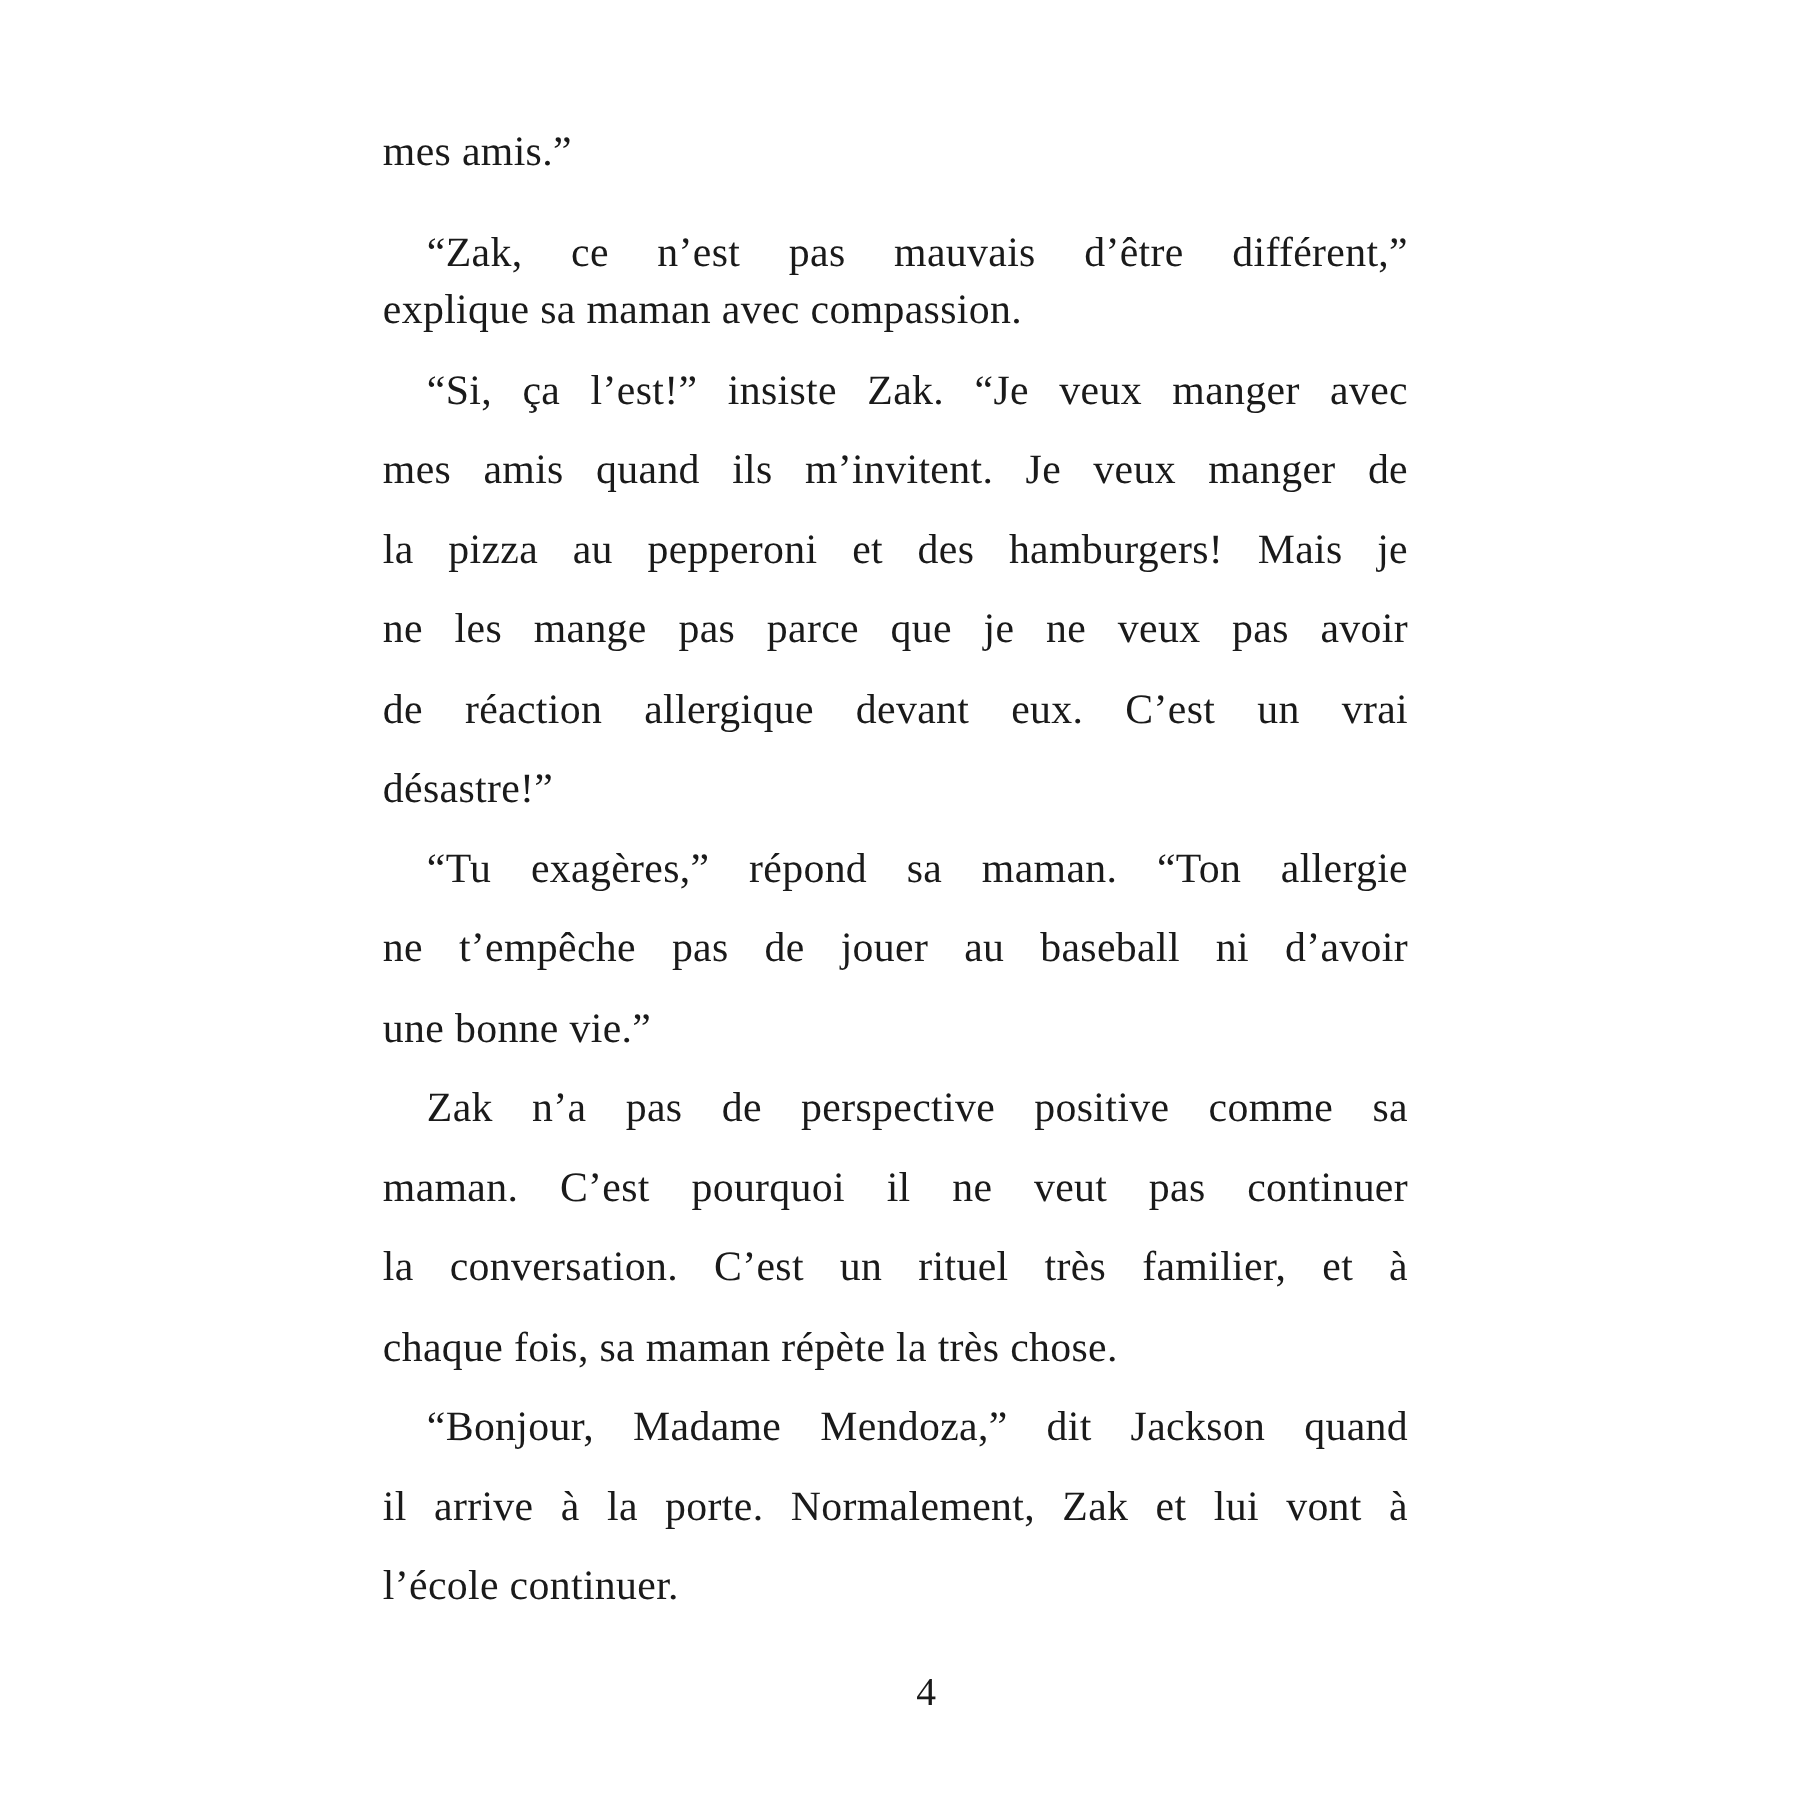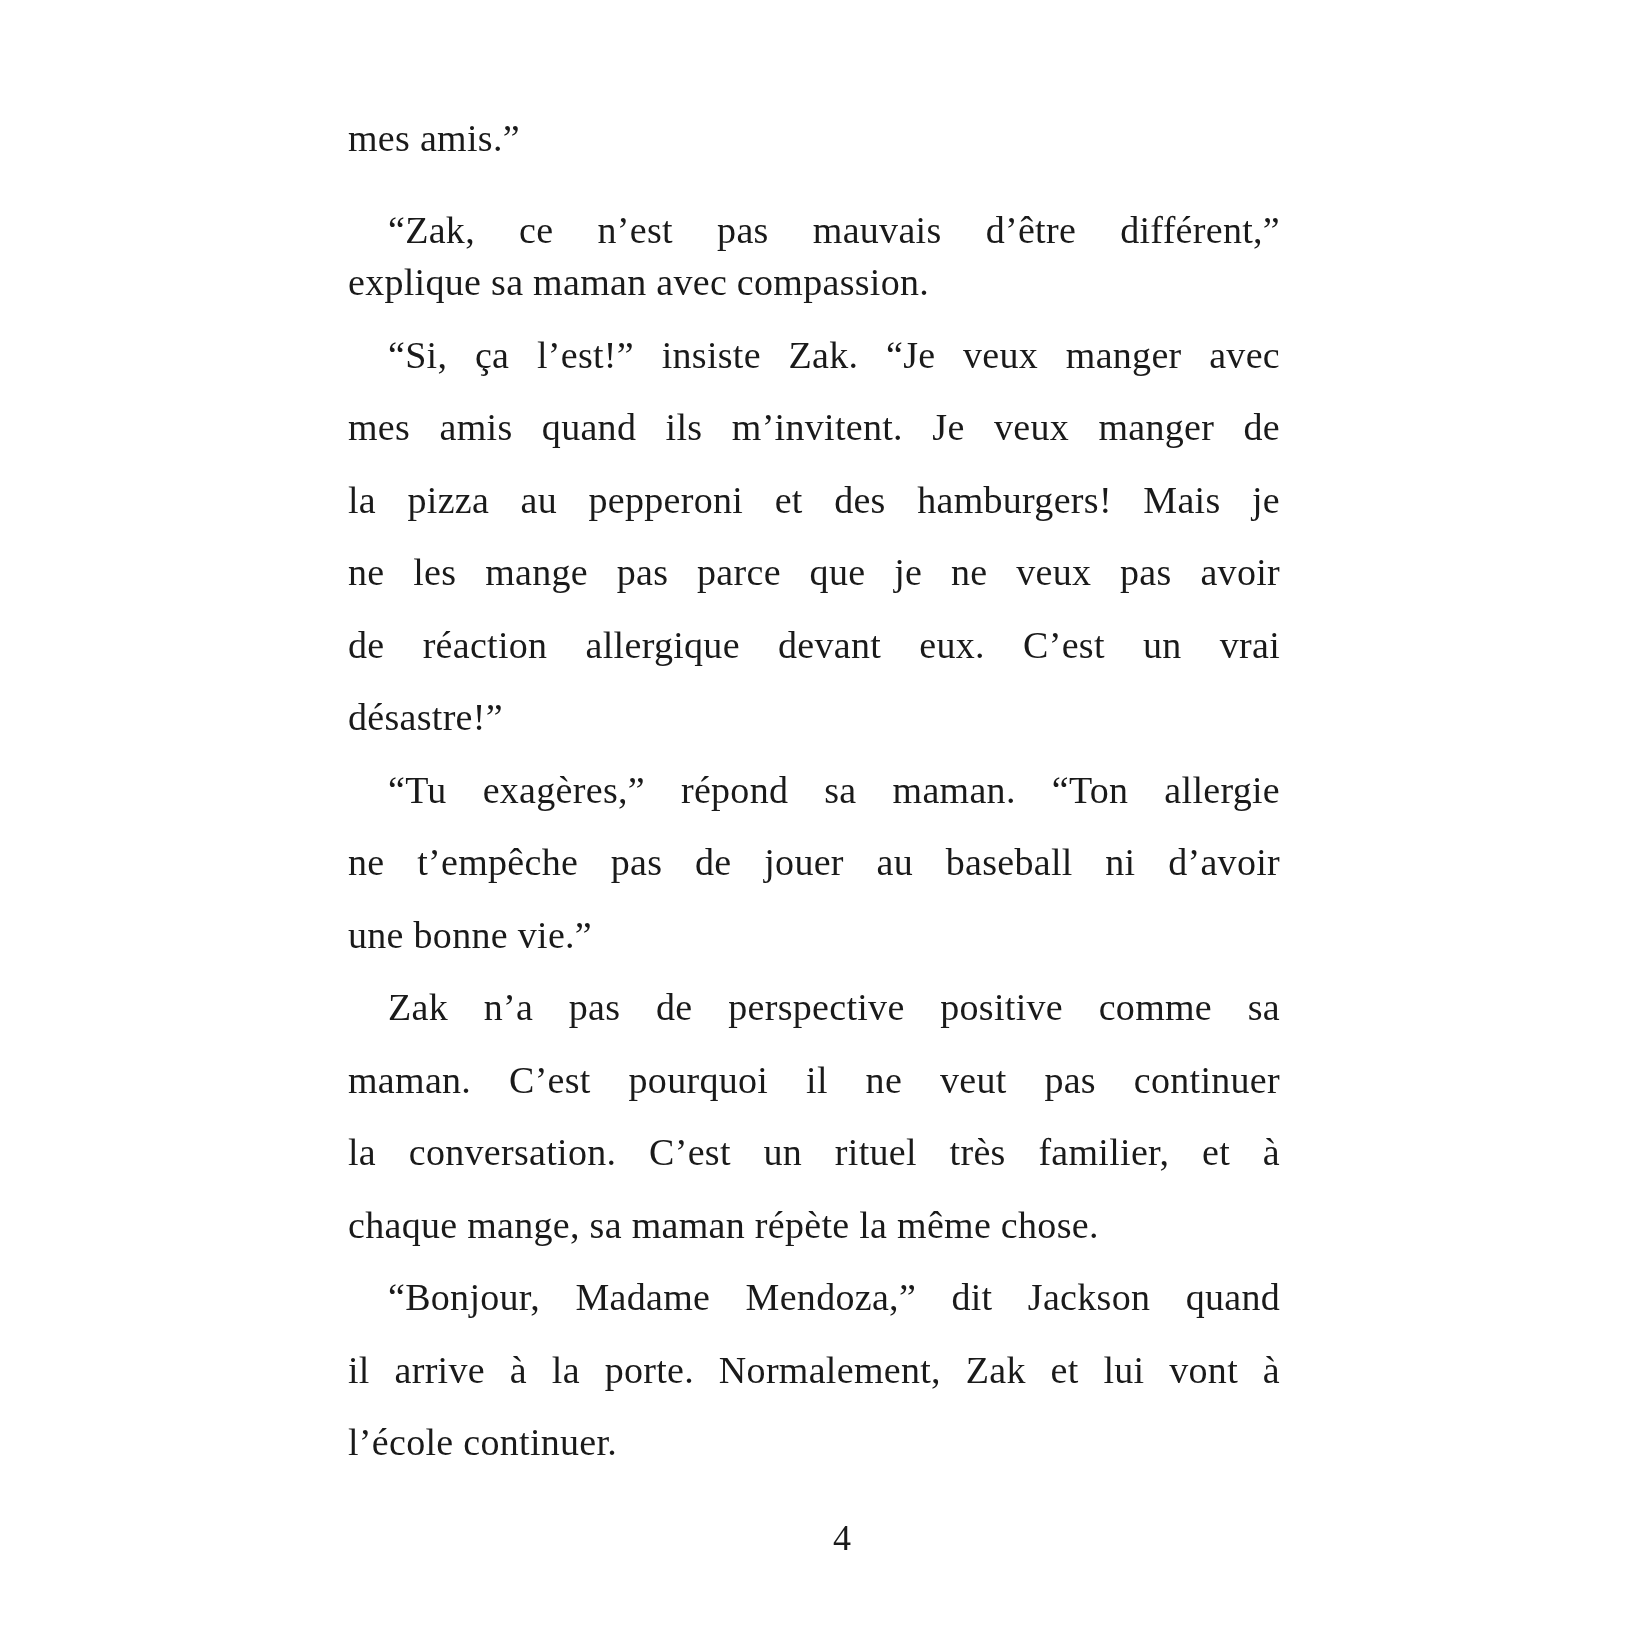"chaque mange, sa maman répète" div.line { text: mange, sa maman répète la même -> fois, sa maman répète la très }
